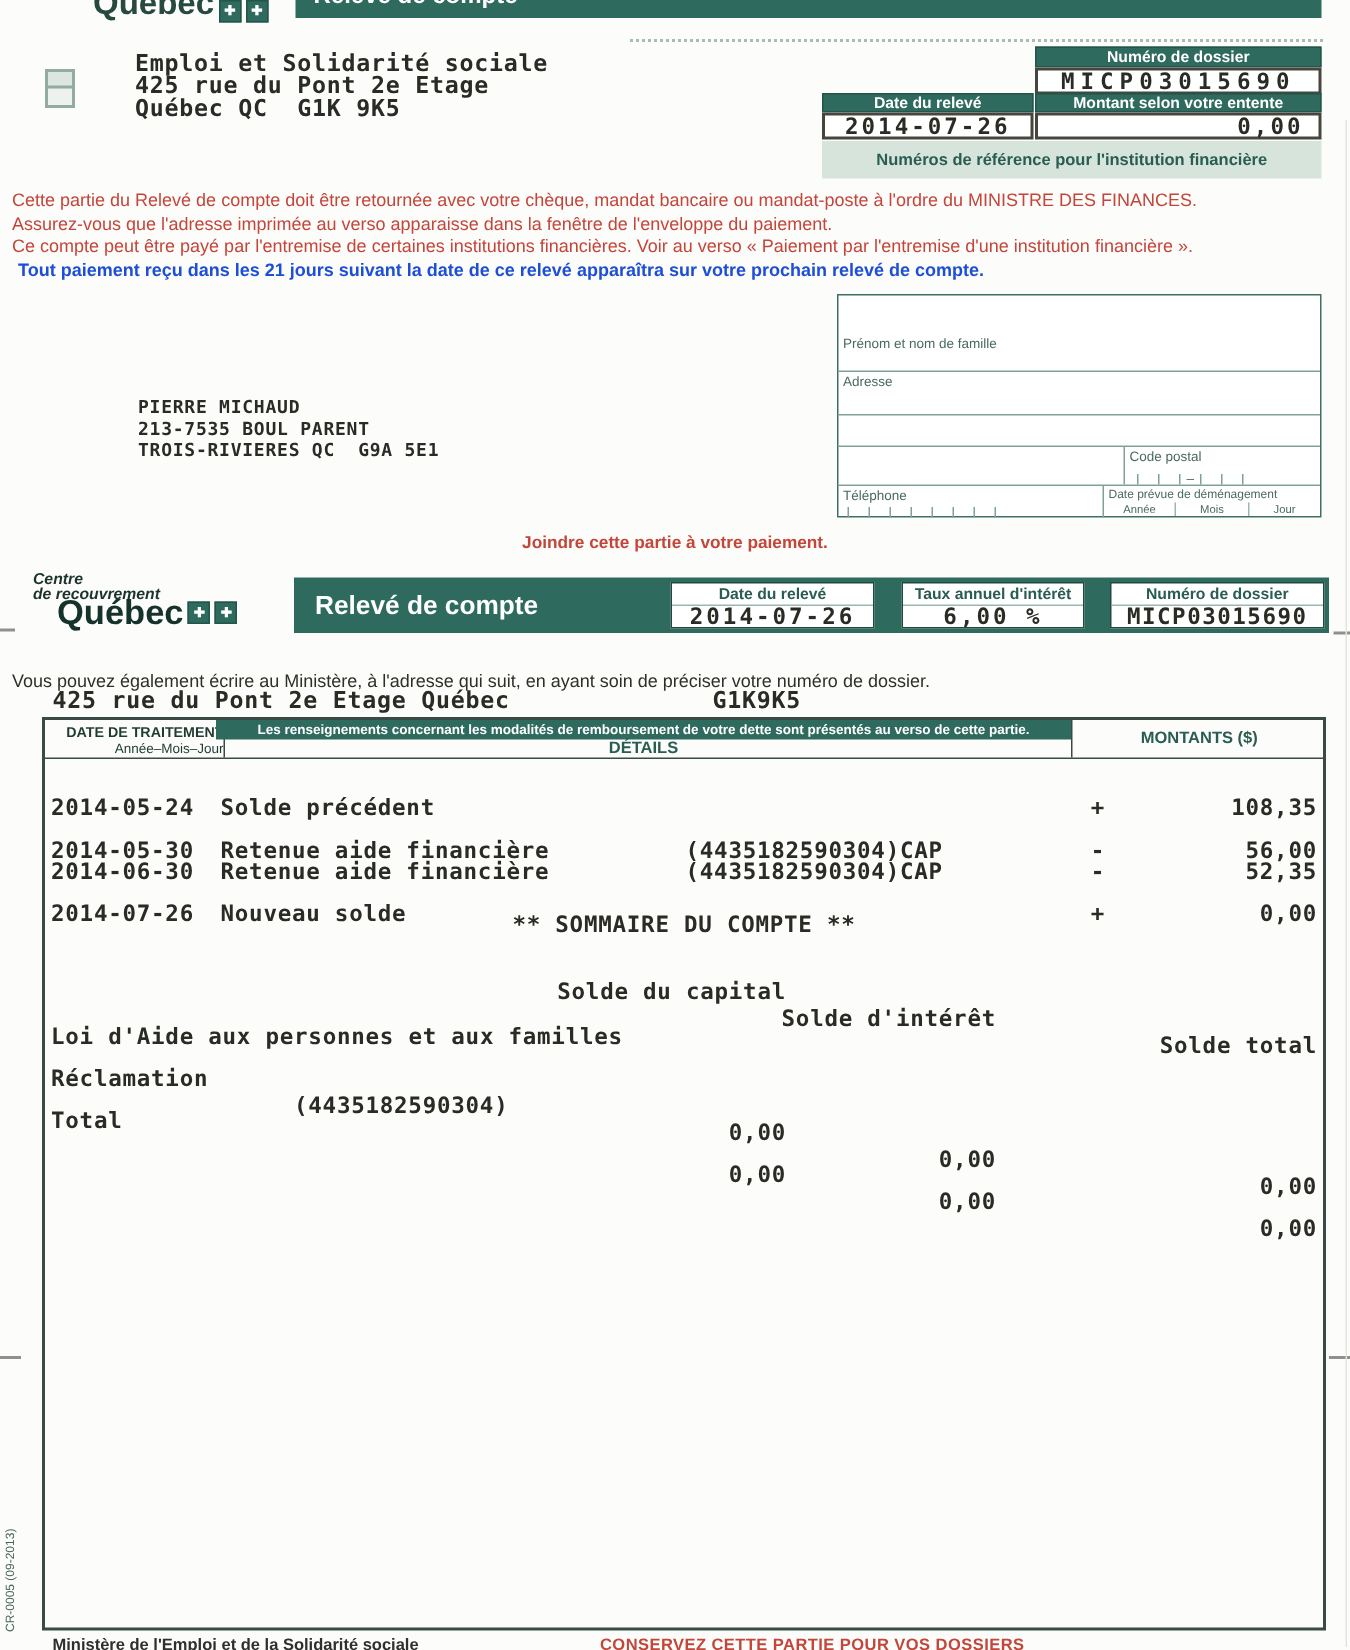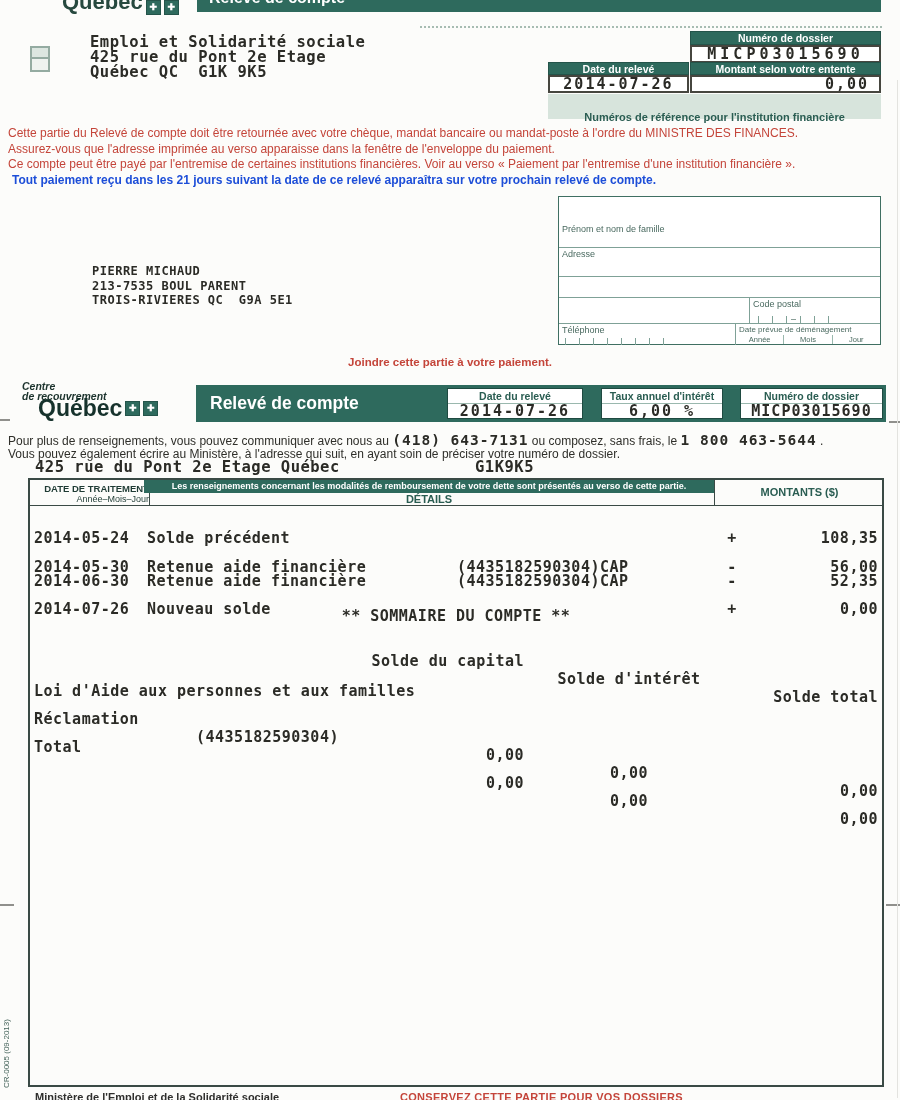"Numéros de référence pour l'institution" #ref-strip { padding-top: 17px -> 7px }
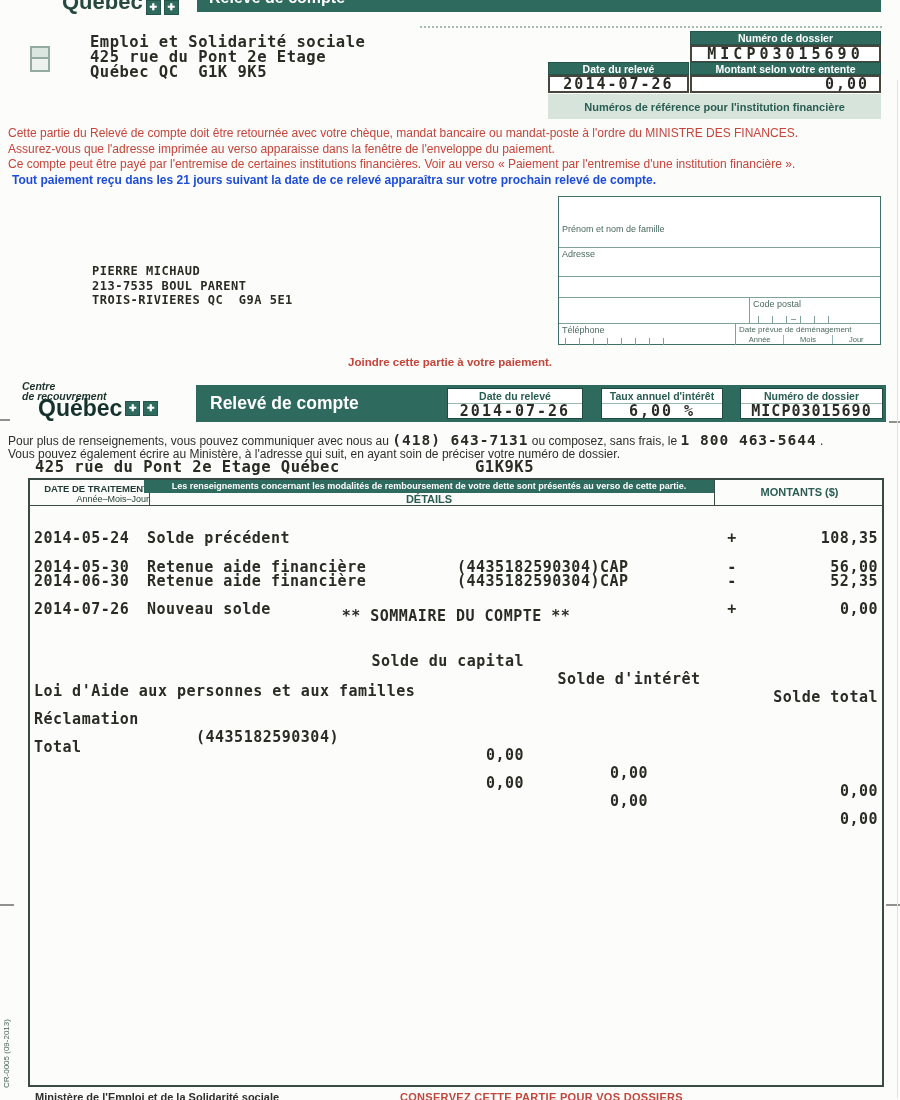"Pour plus de renseignements, vous" div.abs { html: <div><span>Pour plus de renseignements, vous pouvez communiquer avec nous au </span><span>(418) 643-7131</span><span> ou composez, sans frais, le </span><span>1 800 463-5644</span><span> .</span></div> -> none }
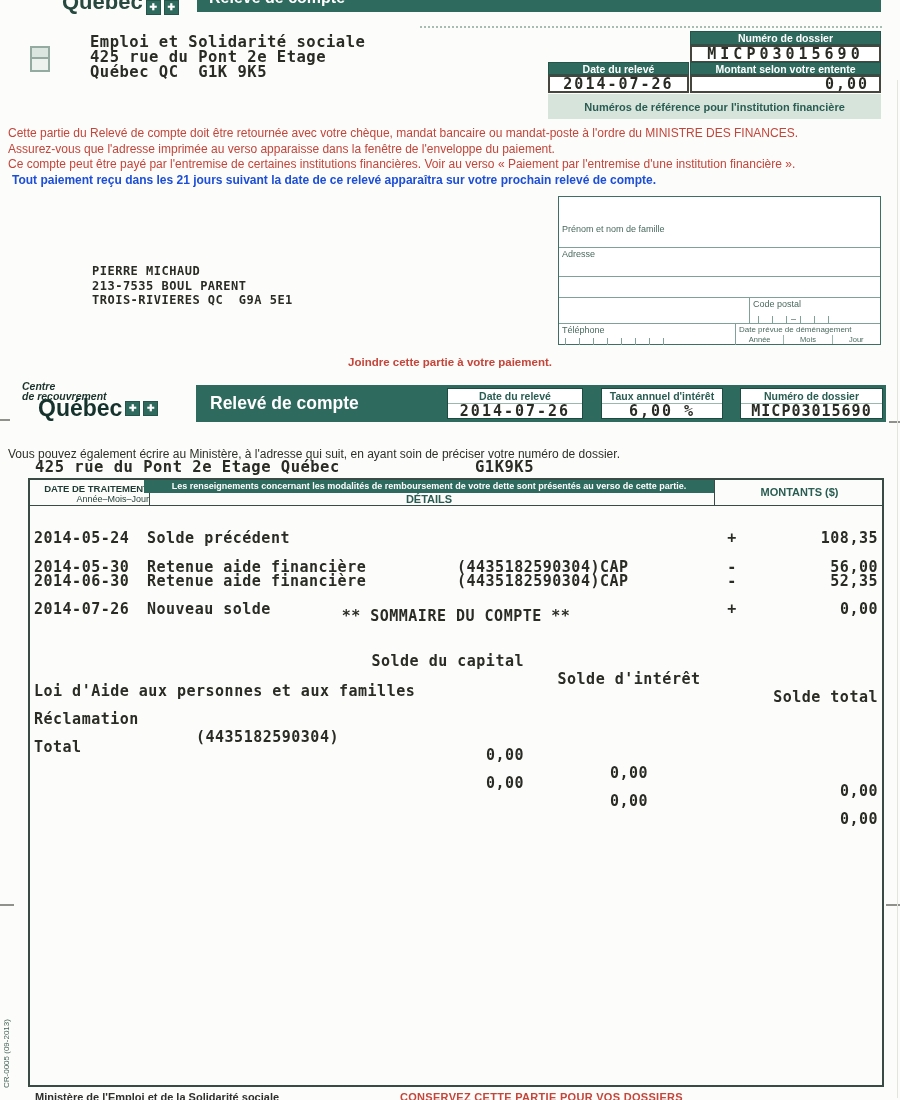"Solde d'intérêt" .srow .c2 { left: 518px -> 472px; text-align: center -> right }
